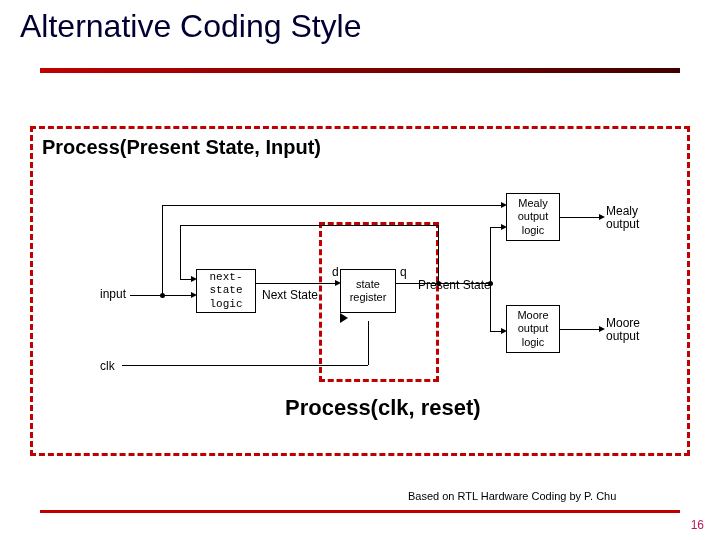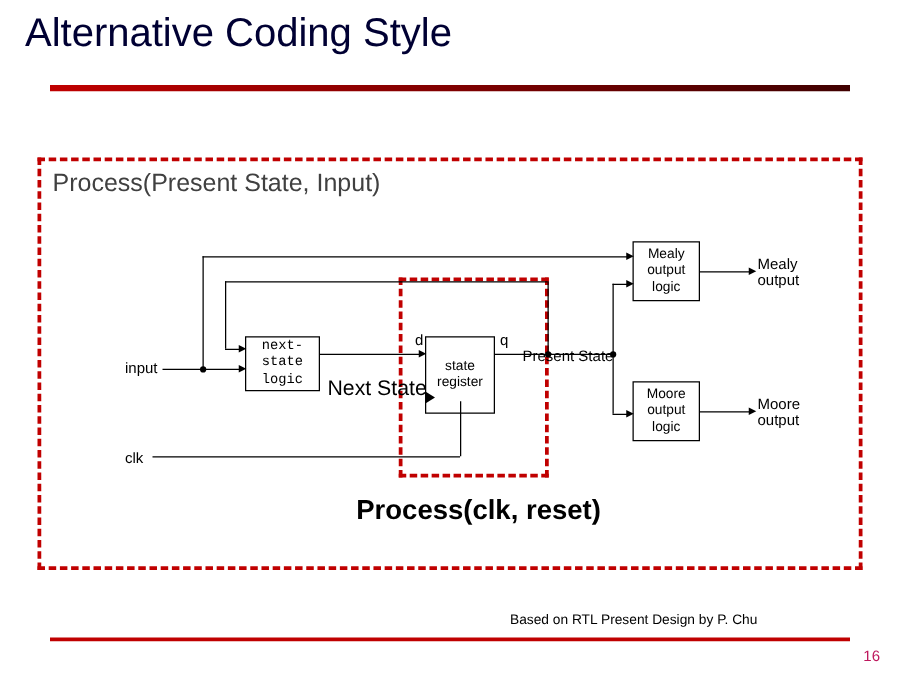"Process(Present State, Input)" .outer-label { color: #404040 -> #000000; font-weight: normal -> bold }
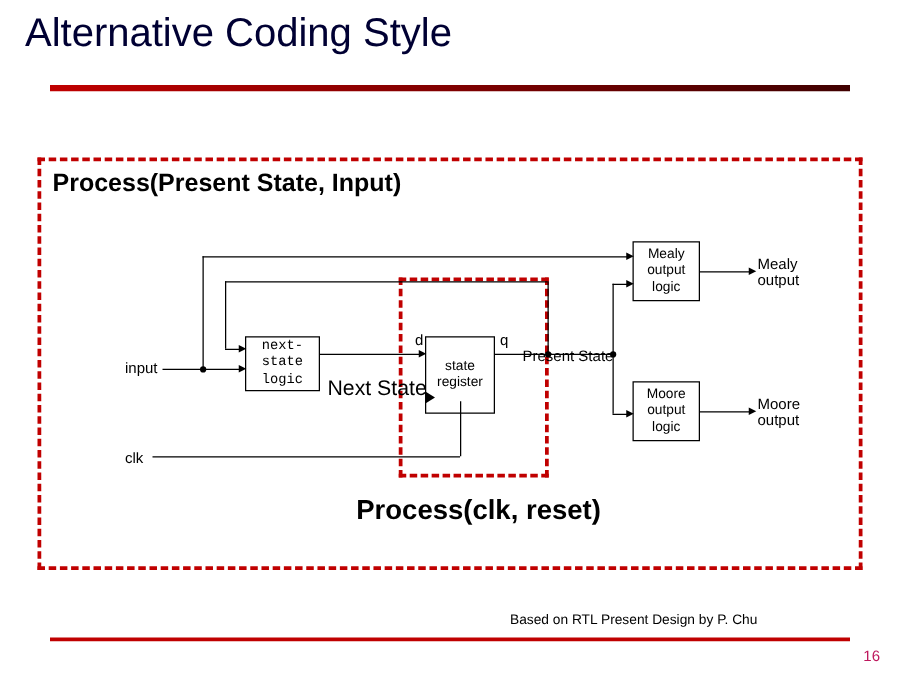"state" div.box { height: 62px -> 44px }
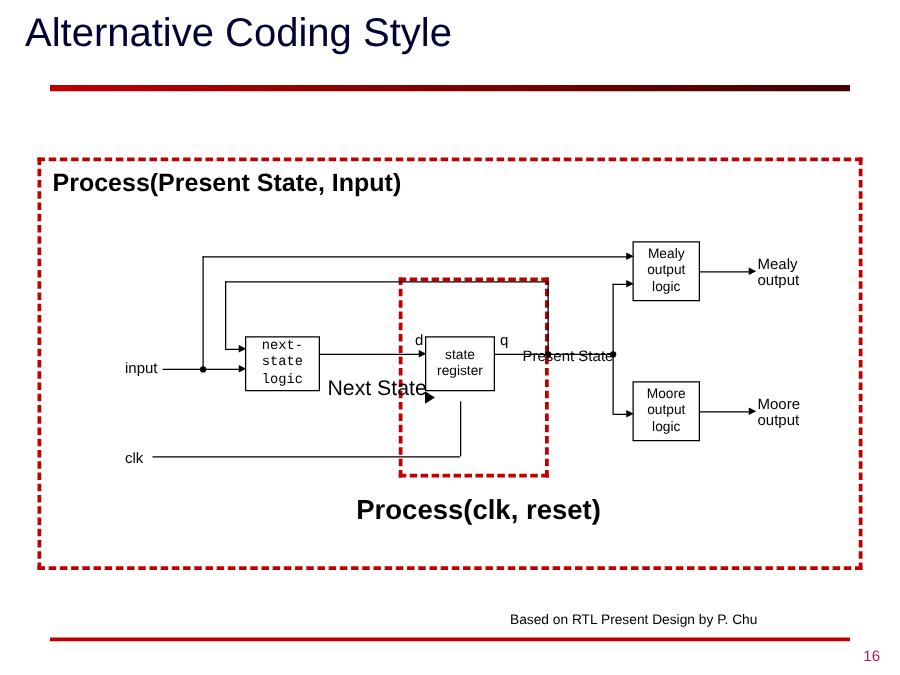"Next State" .ns-label { font-size: 17px -> 12px; top: 301px -> 288px }
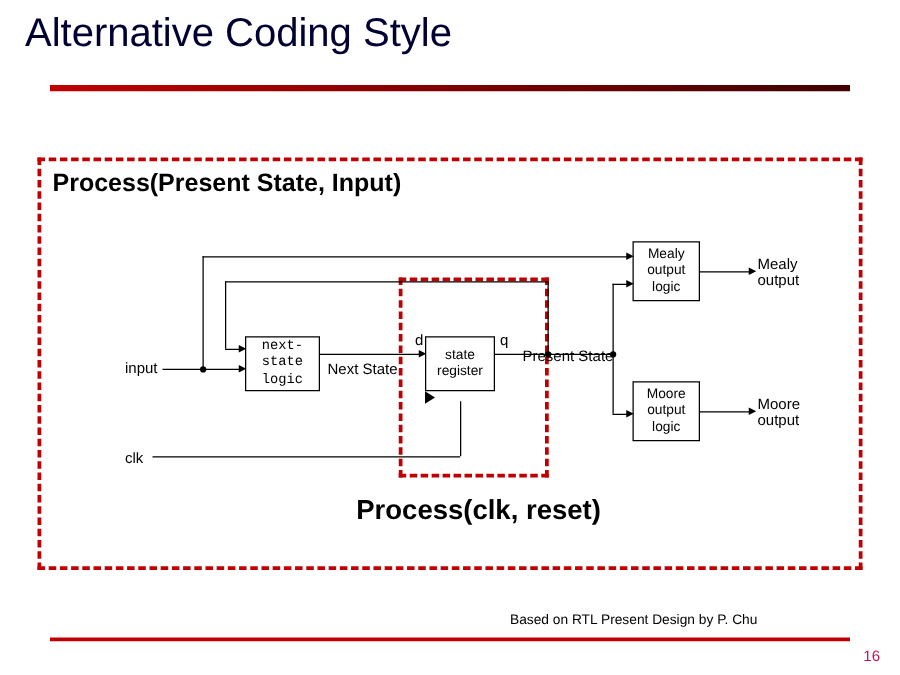"Based on RTL Present Design" div.footer-text { text: Present Design -> Hardware Coding }
